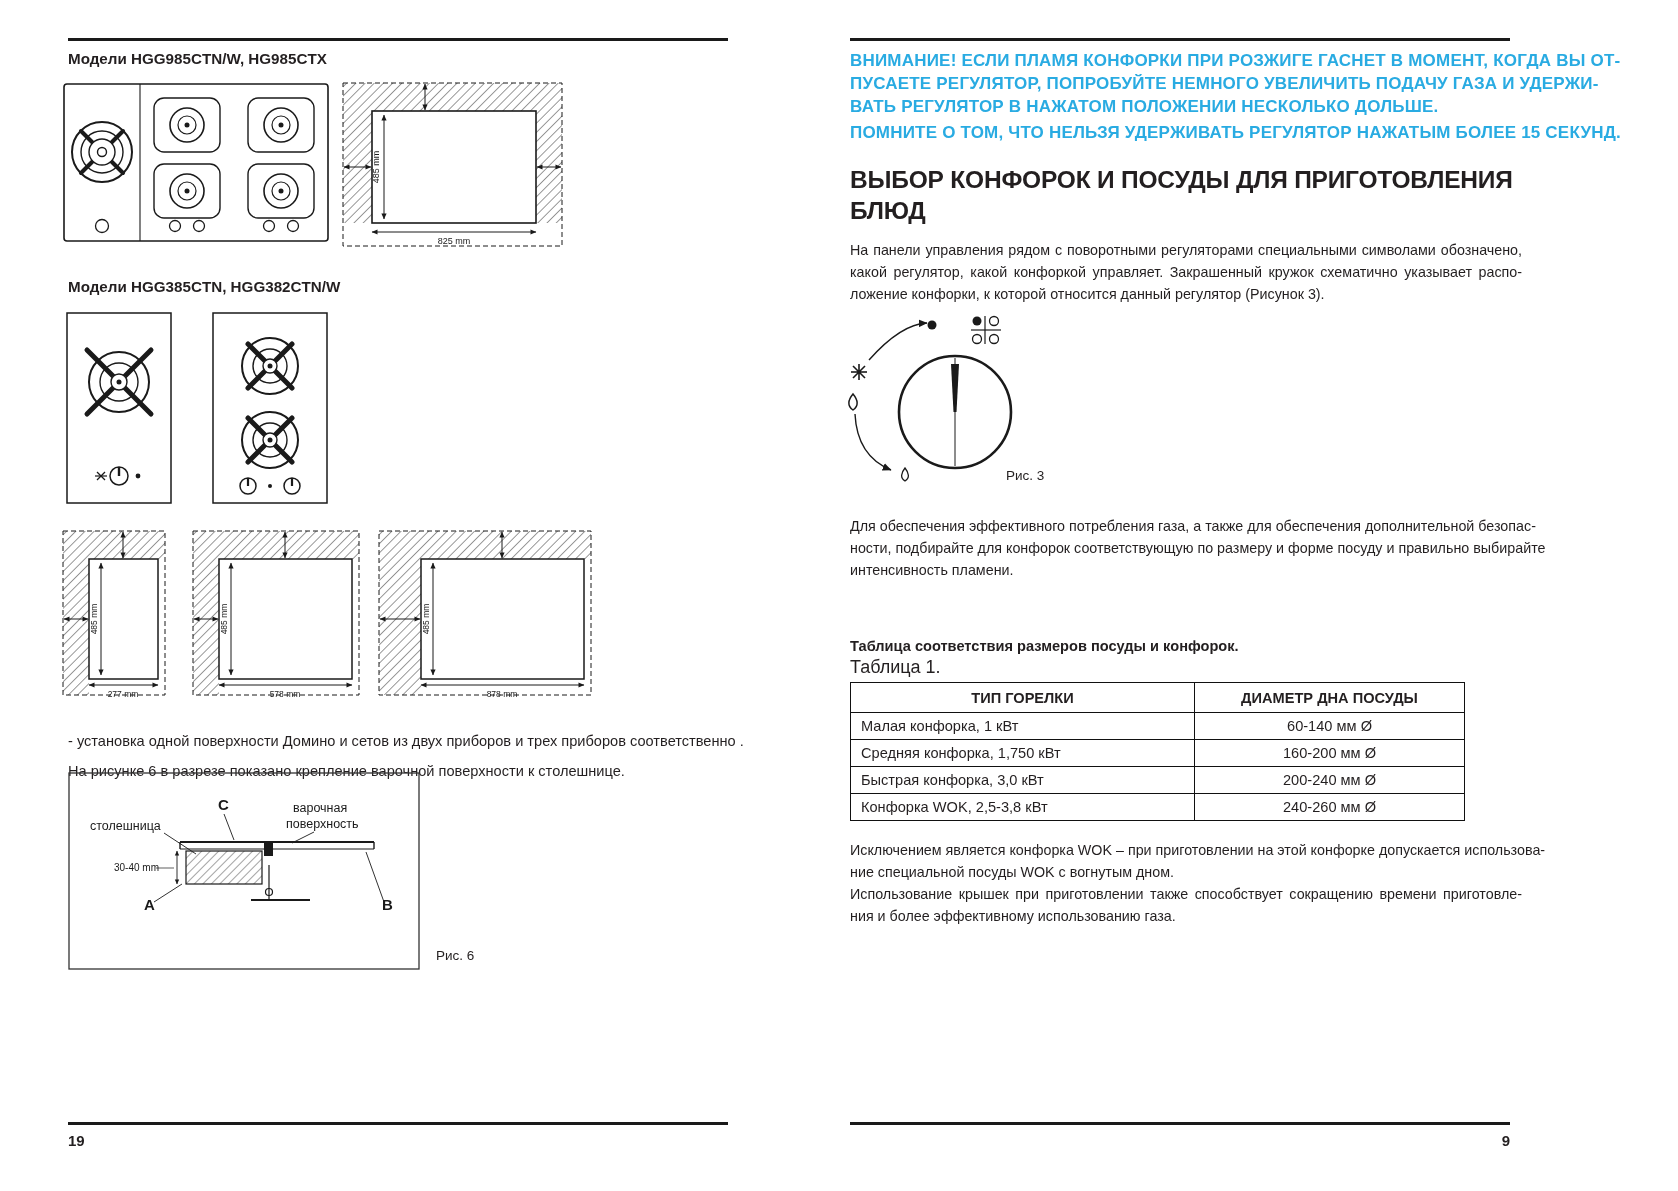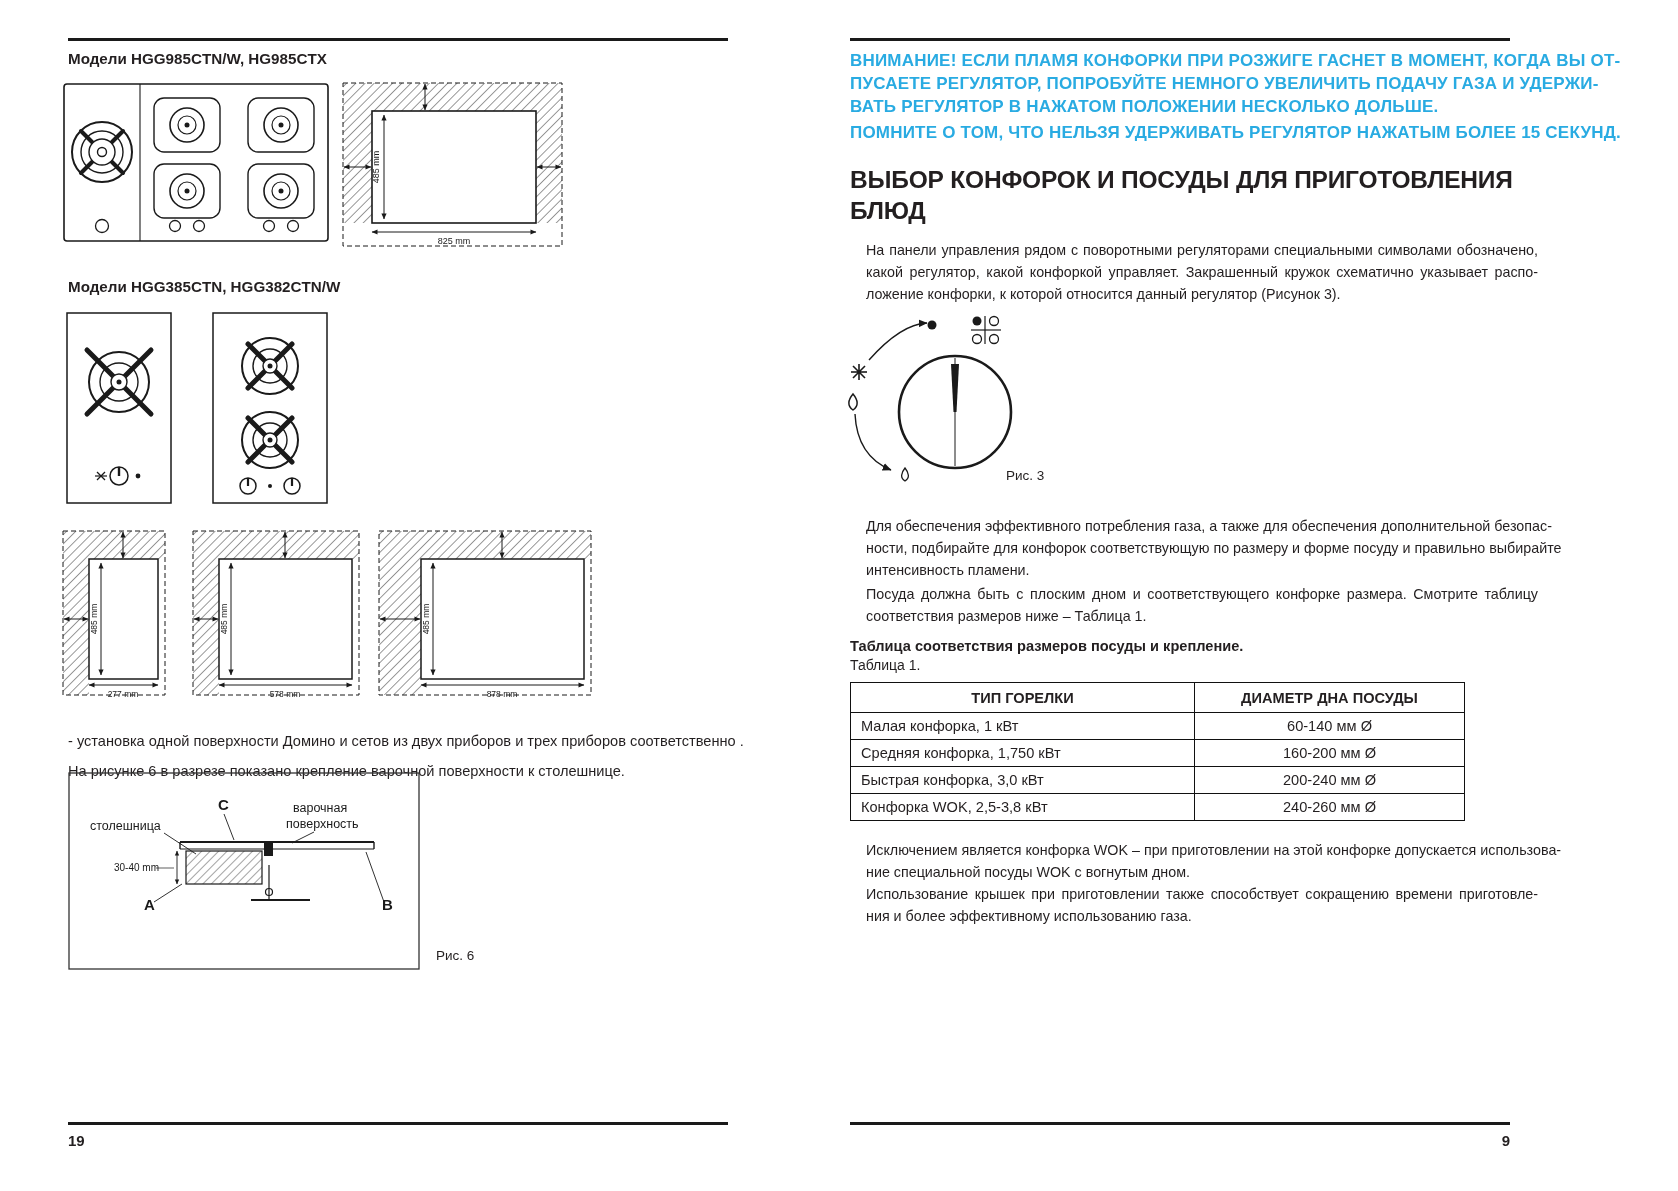"На панели управления рядом с" .rpar { margin-left: 16px -> none }
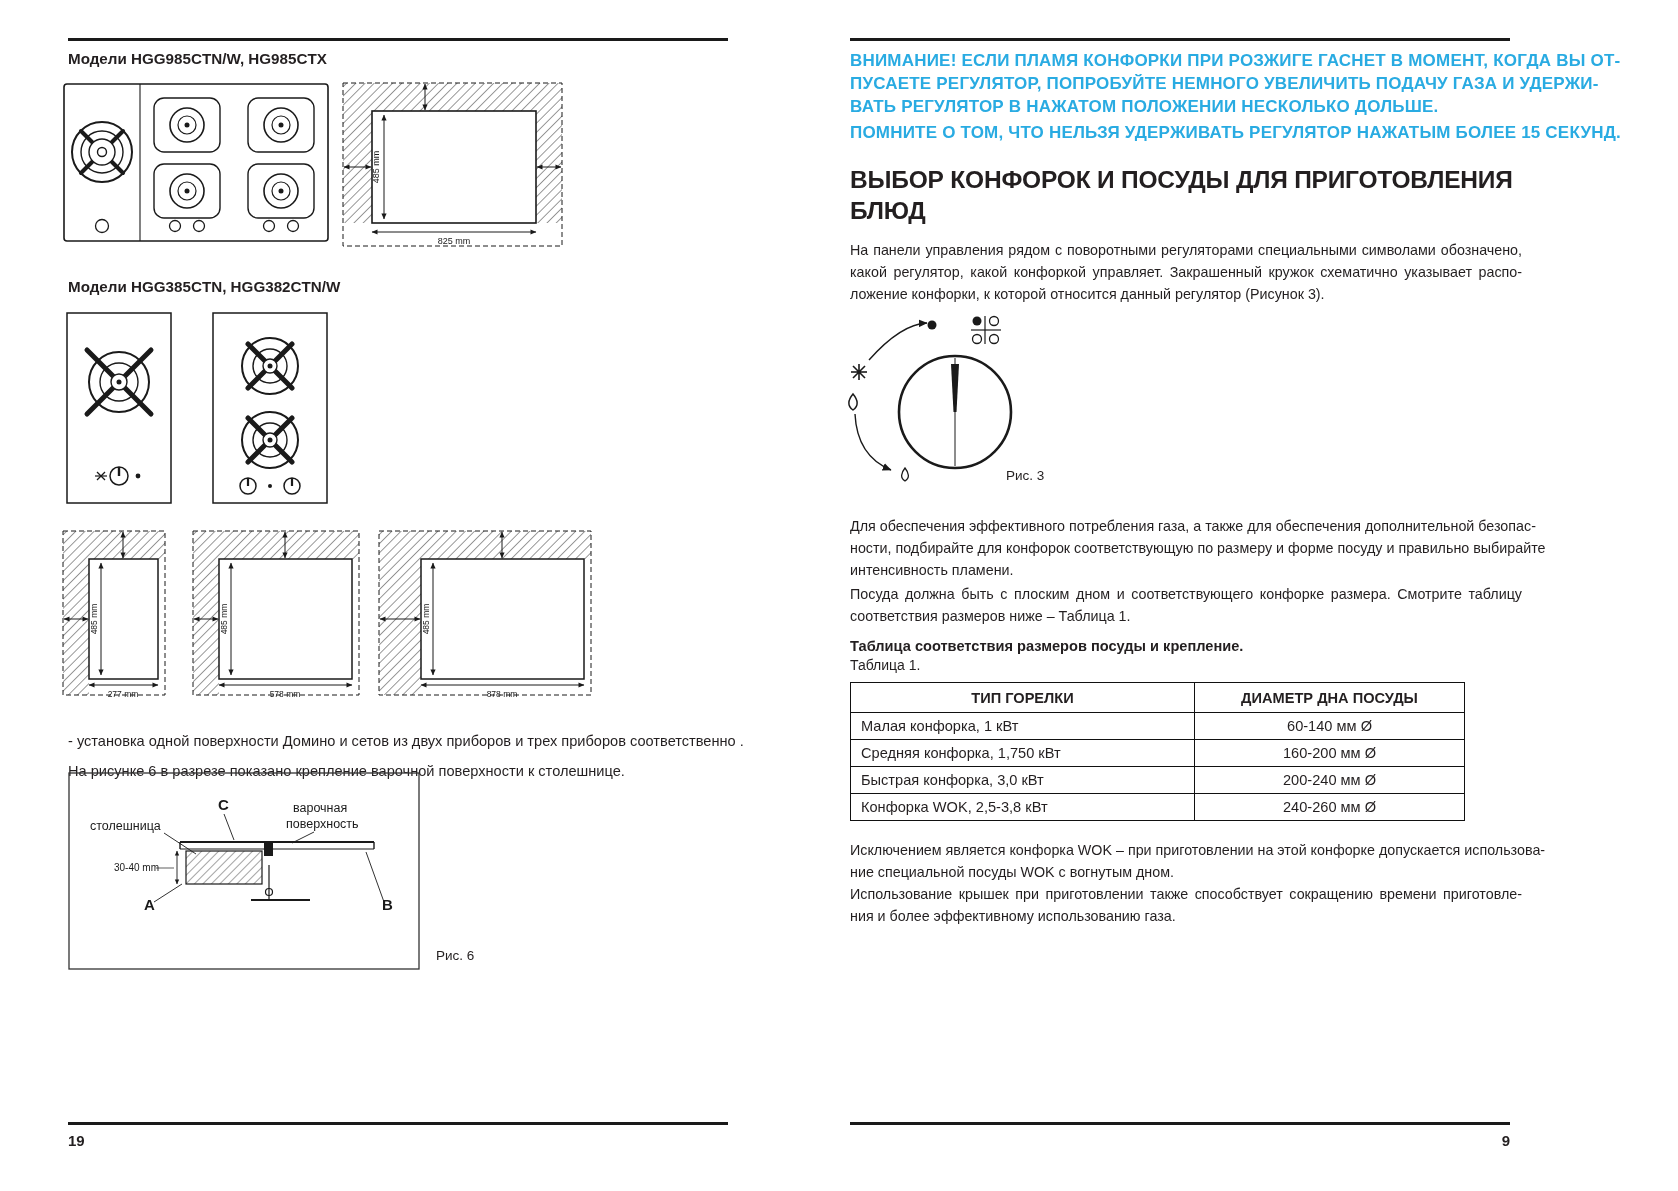"Посуда должна быть с плоским" div.abs { html: <div> <div>Посуда должна быть с плоским дном и соответствующего конфорке размера. Смотрите таблицу</div> <div>соответствия размеров ниже – Таблица 1.</div> </div> -> none }
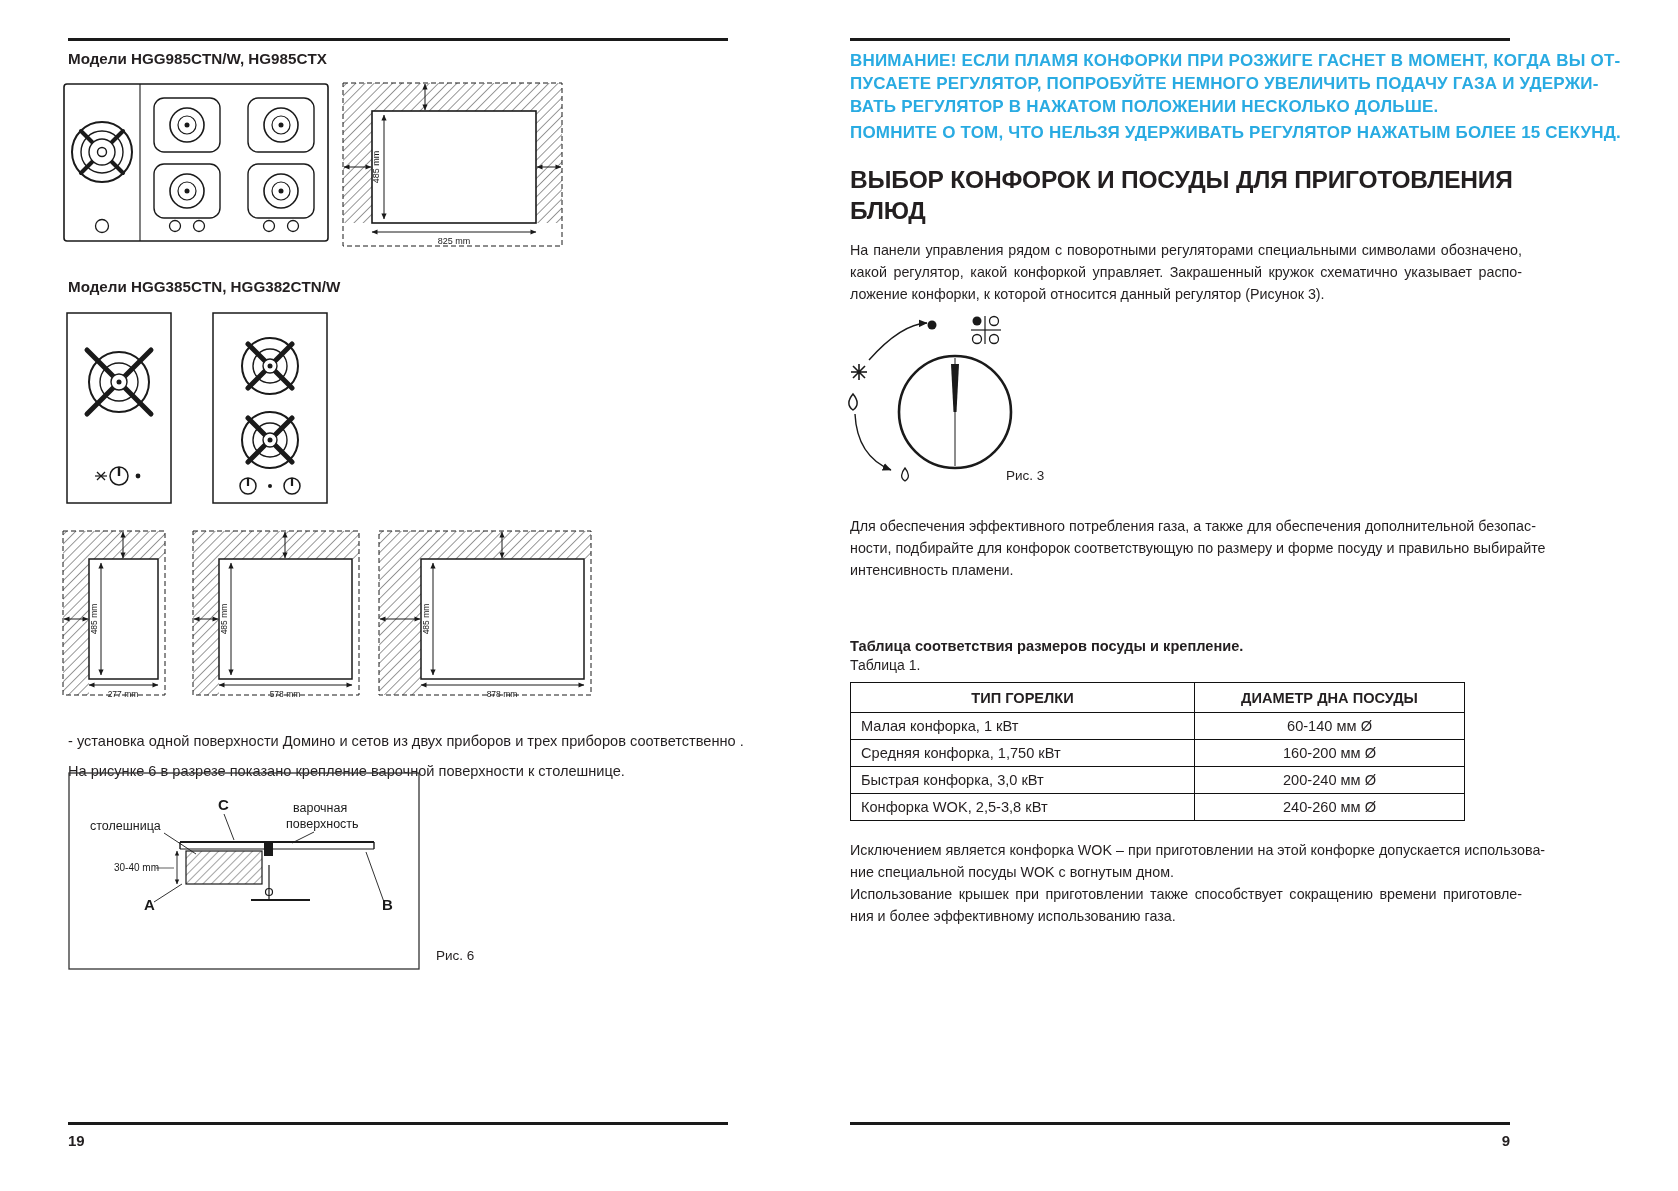"Таблица соответствия размеров посуды и" div.abs { text: крепление -> конфорок }
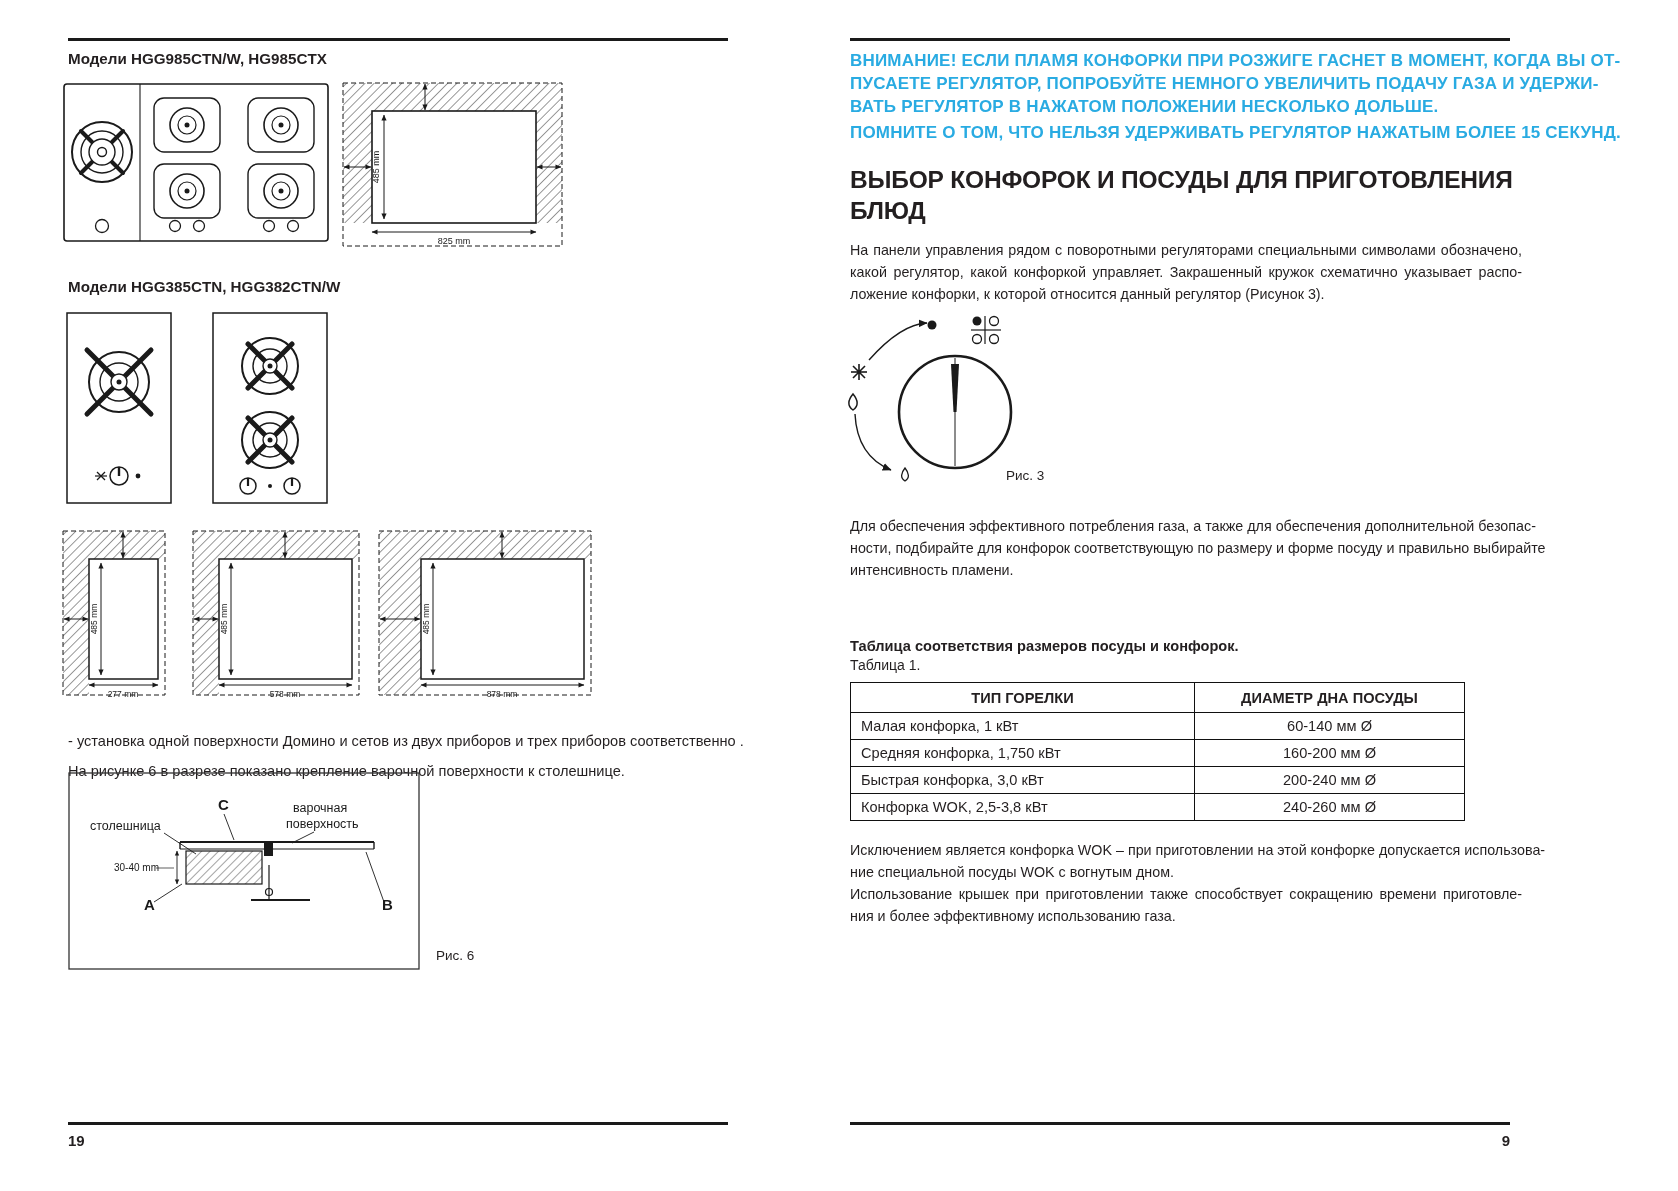"Таблица 1." .tbl-sub { font-size: 14px -> 18px }
